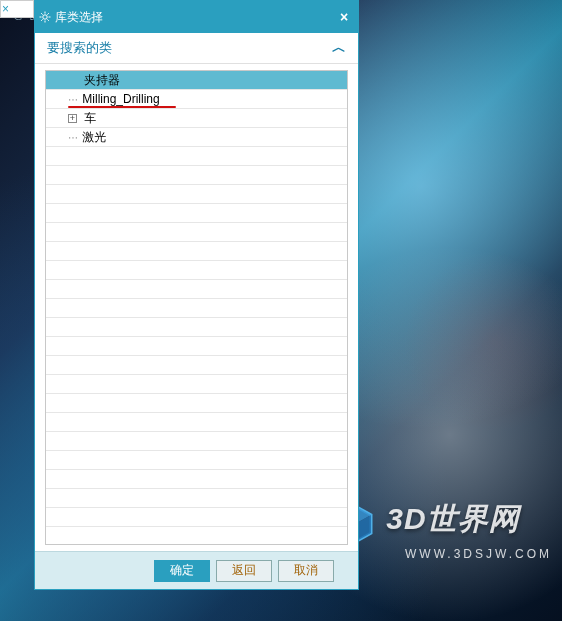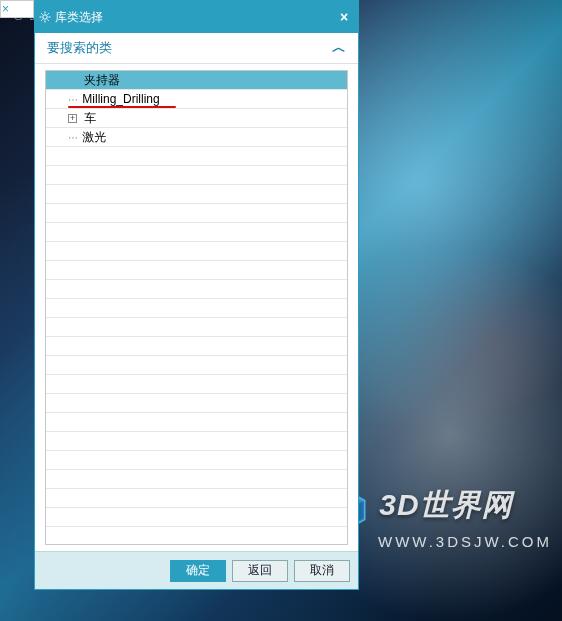"3D世界网" .watermark { bottom: 71px -> 60px }
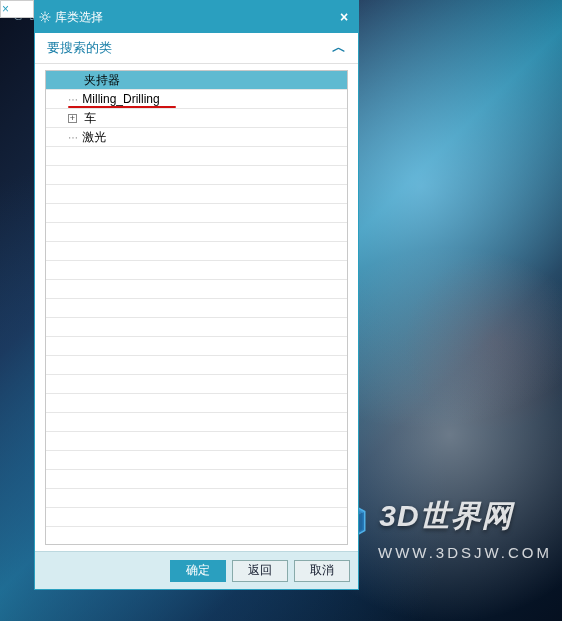"WWW.3DSJW.COM" .watermark .sub { font-size: 15px -> 12px; margin-left: 52px -> 72px }
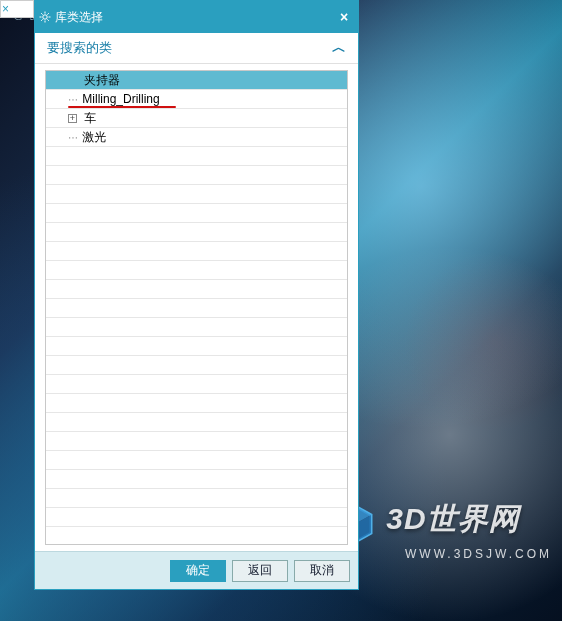"确定" .button-bar { padding: 0 8px -> 0 24px }
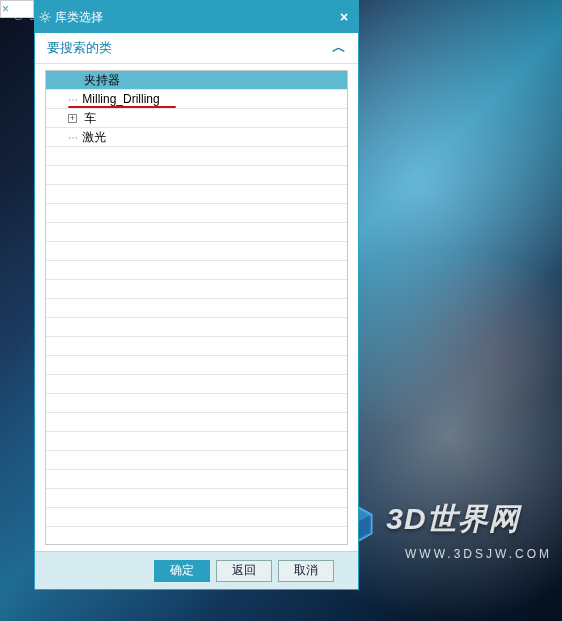"返回" .btn { color: #0f172a -> #a16207 }
